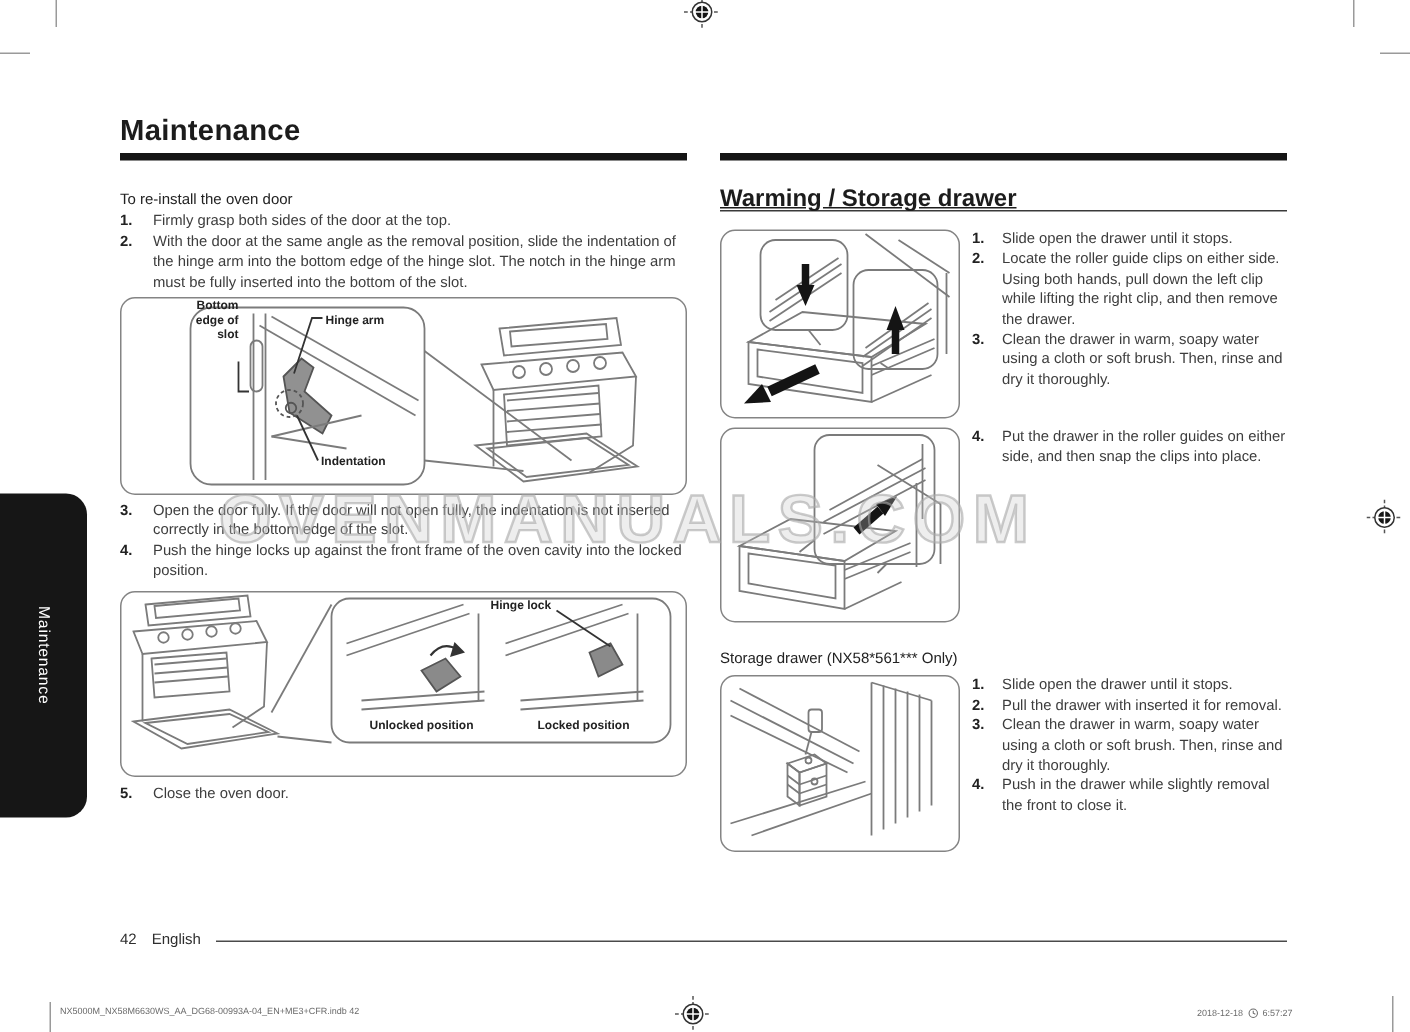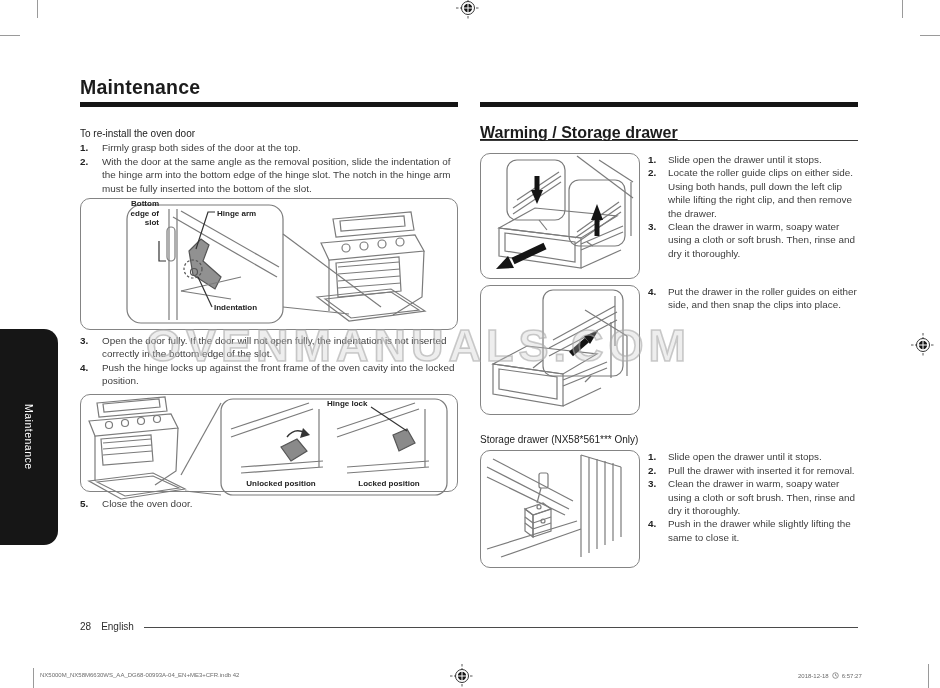"Hinge lock" div.fig { height: 98px -> 124px }
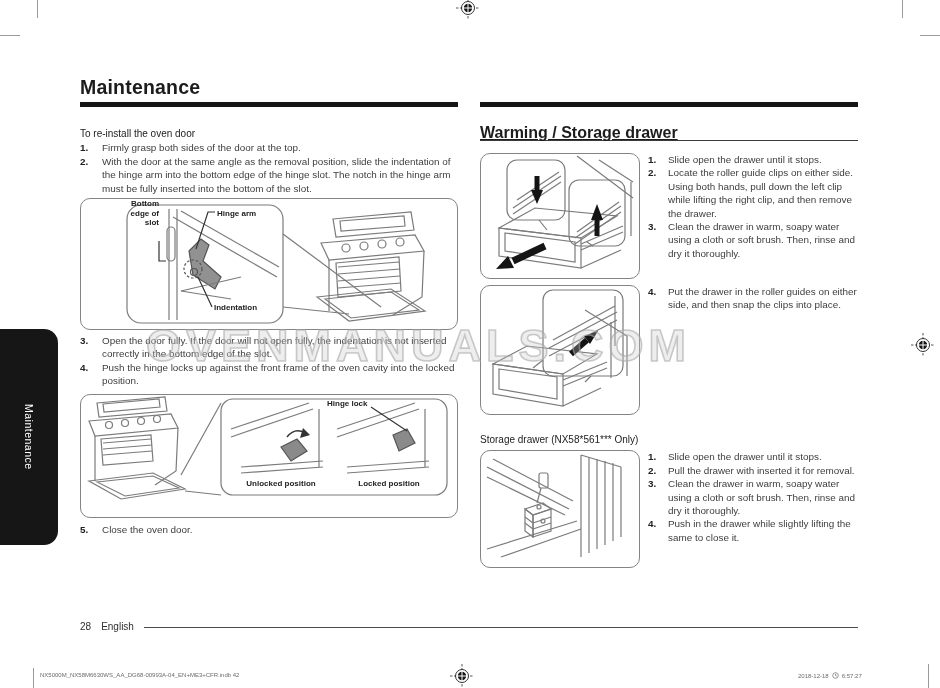"Push in the drawer while" span.txt { text: lifting the same -> removal the front }
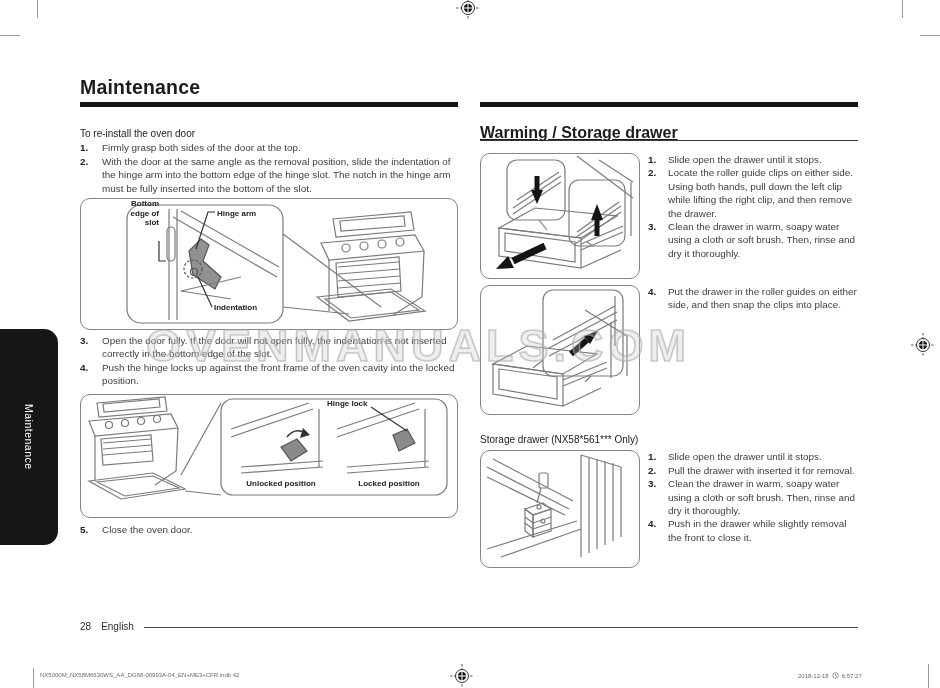"28" span { text: 28 -> 42 }
